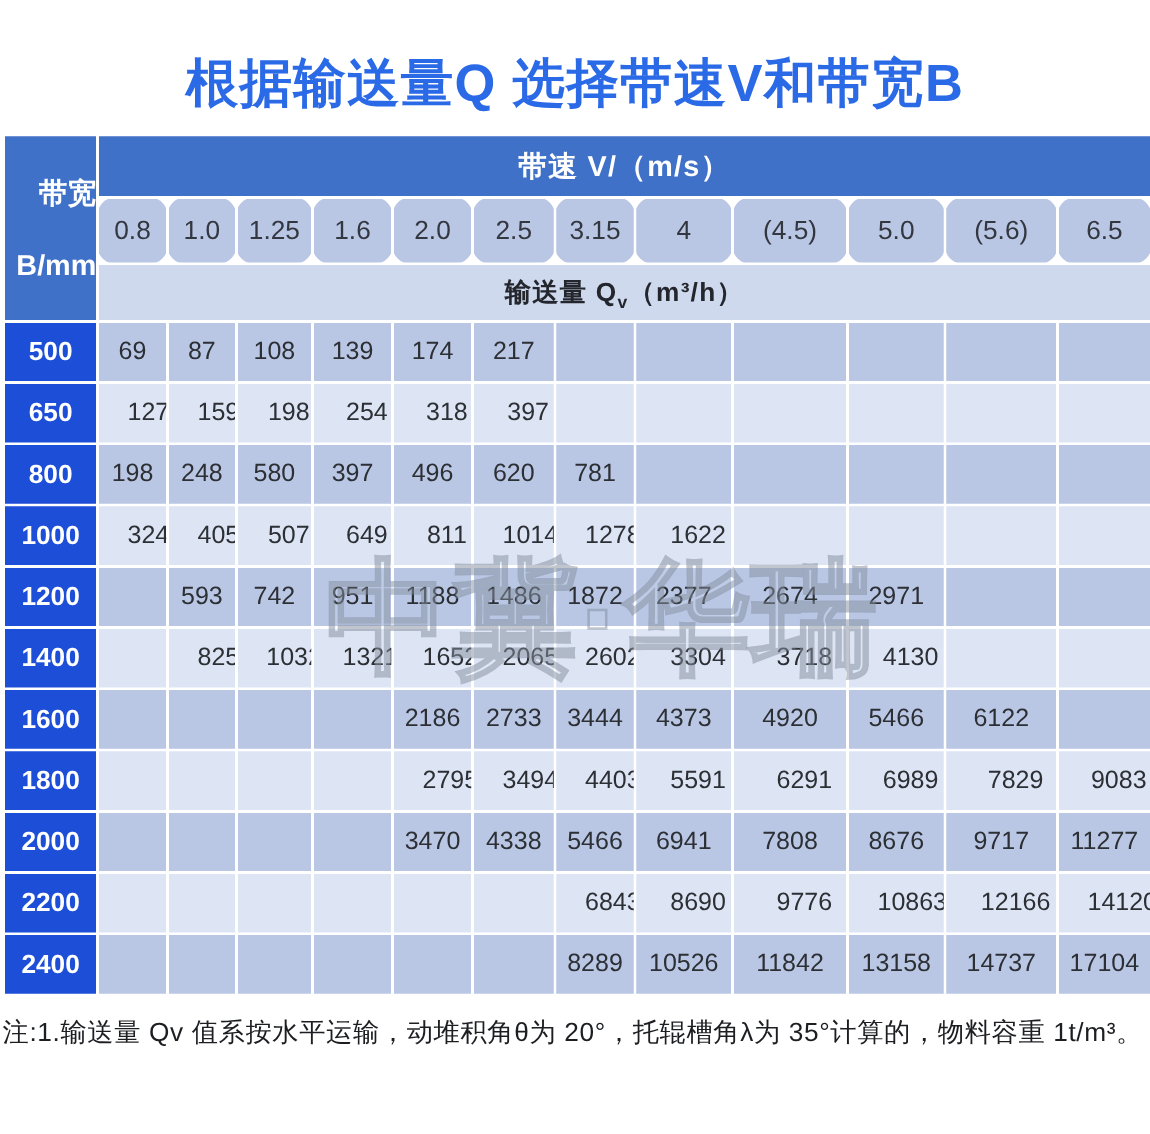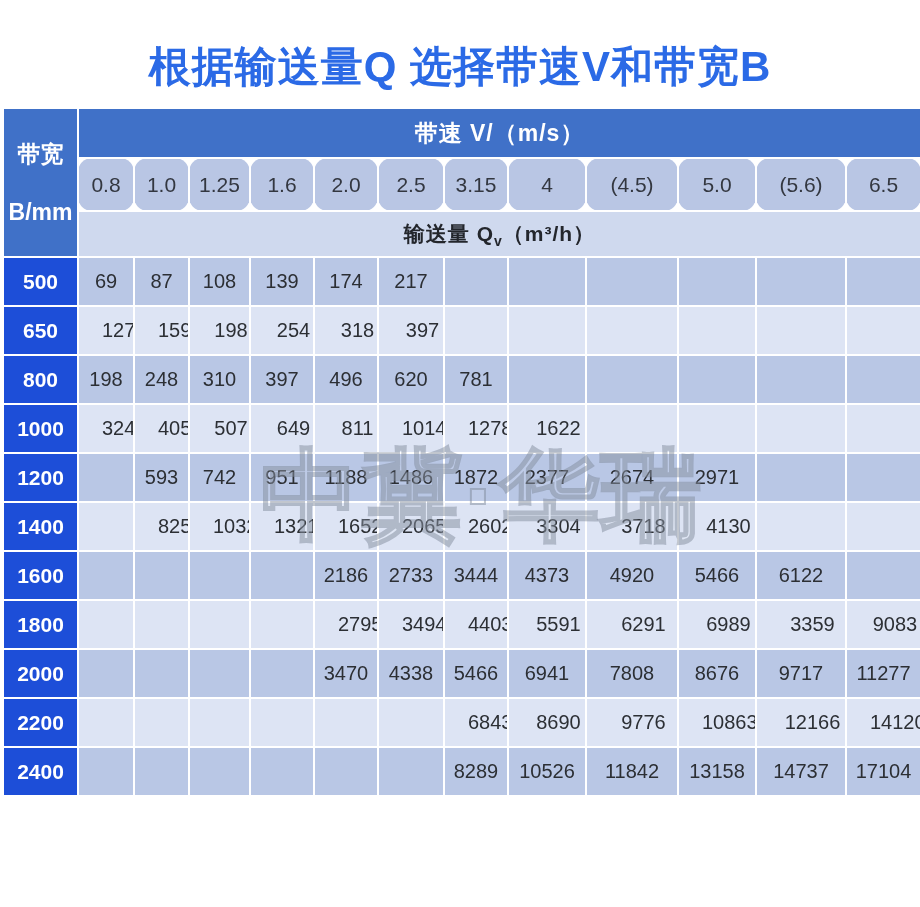"带宽" th.corner .corner-inner { text-align: none -> right }
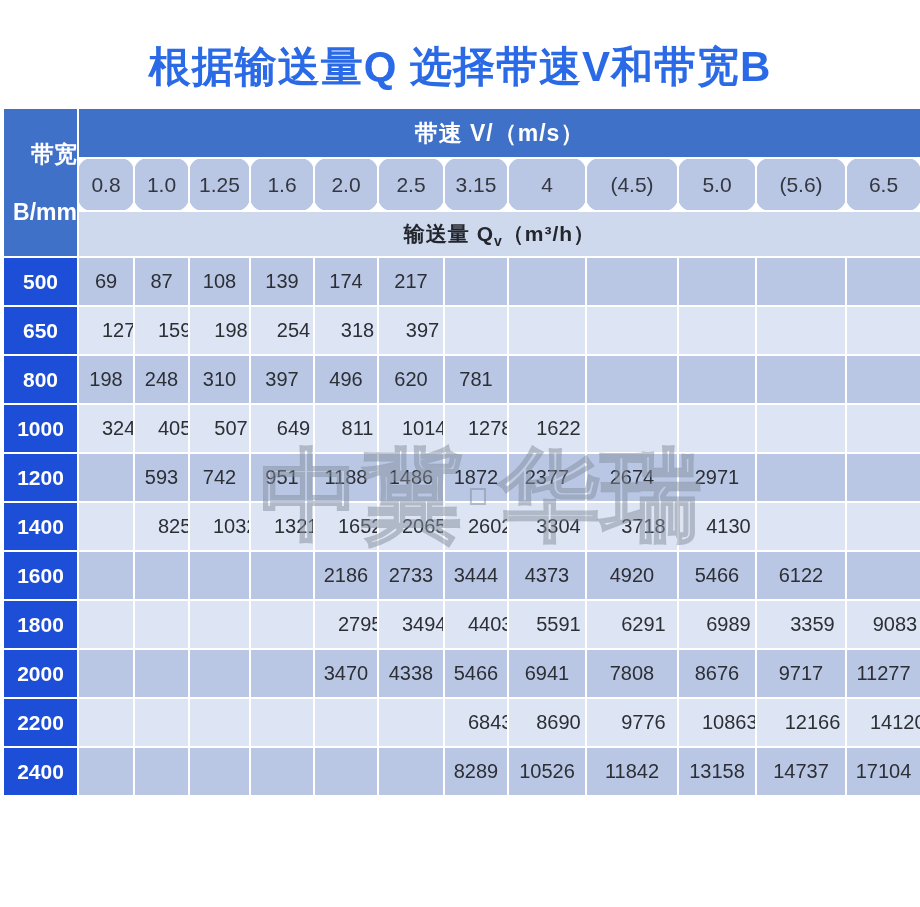"310" td { text: 310 -> 580 }
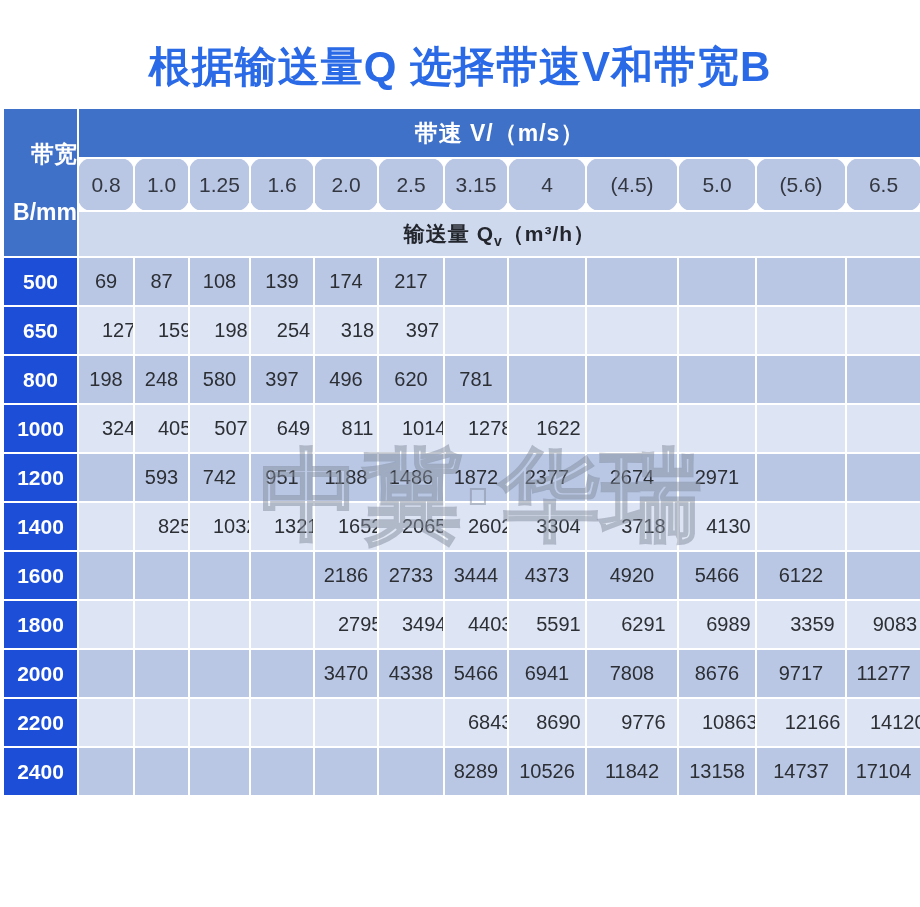"3359" td { text: 3359 -> 7829 }
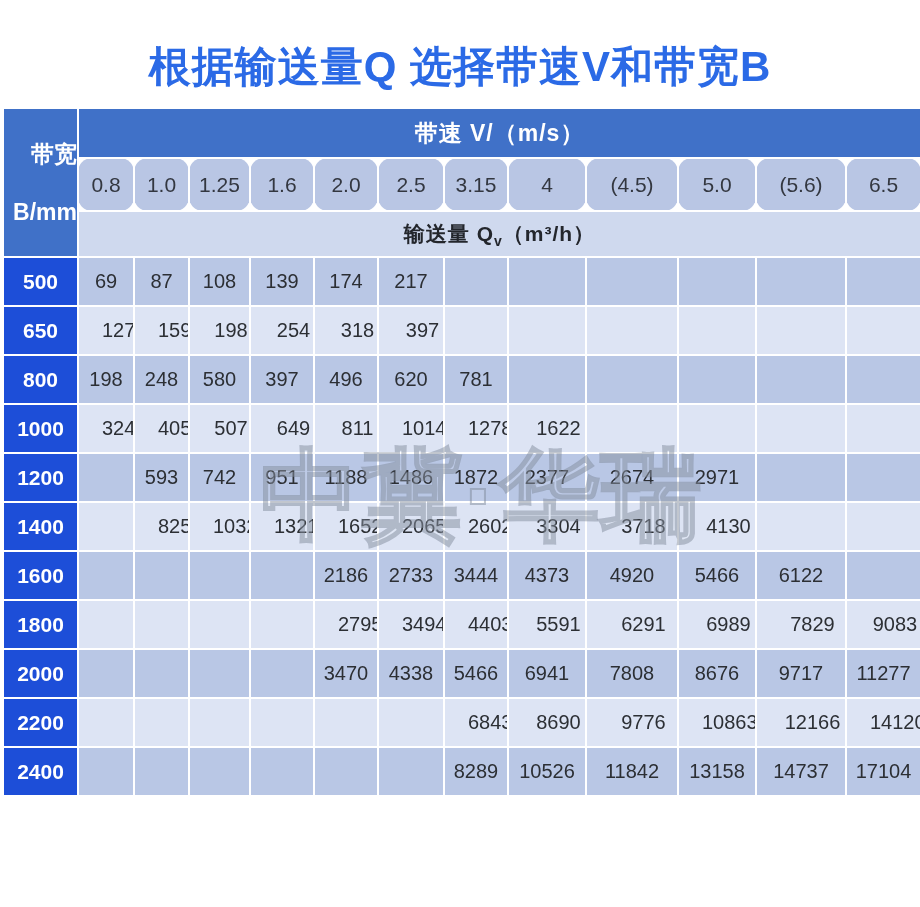"注:1.输送量 Qv 值系按水平运输，动堆积角θ为 20°，托辊槽角λ为" div.footnote { html: none -> <div>注:1.输送量 Qv 值系按水平运输，动堆积角θ为 20°，托辊槽角λ为 35°计算的，物料容重 1t/m³。</div> }
